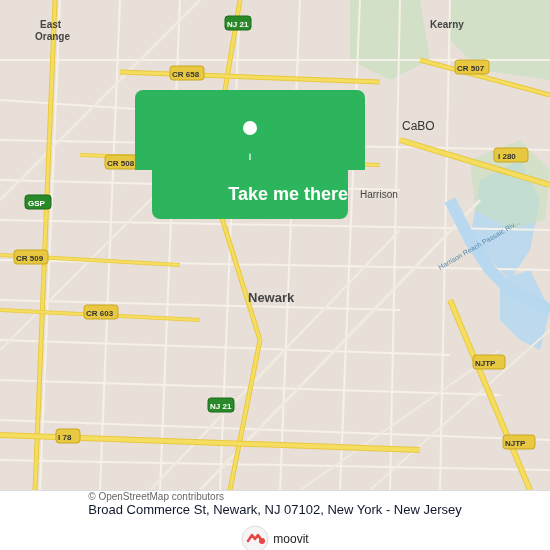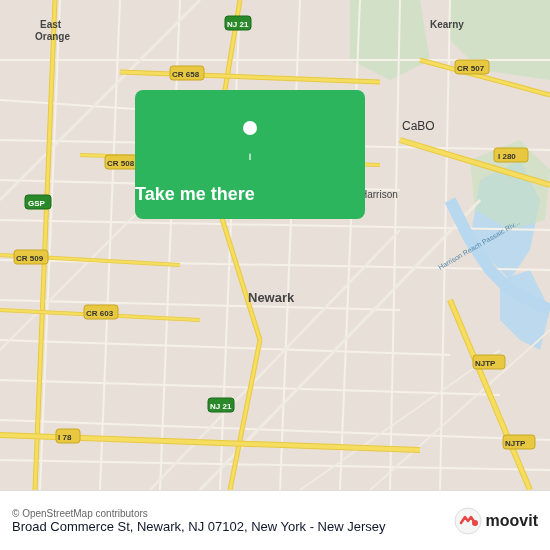"Take me there" #take-me-there-btn { text-align: left -> right; width: 230px -> 196px }
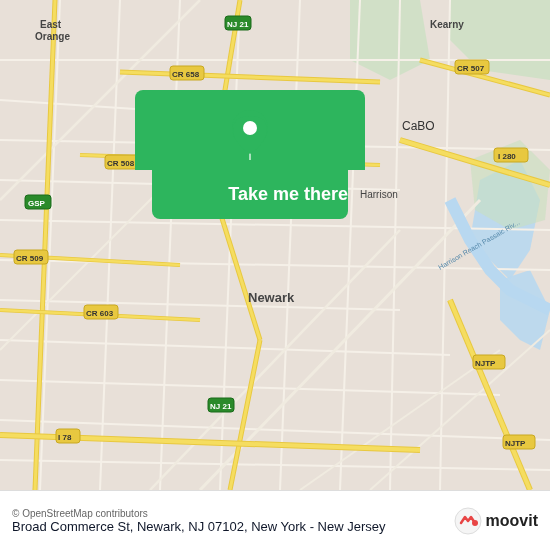"© OpenStreetMap contributors" #bottom-bar { flex-direction: none -> column }
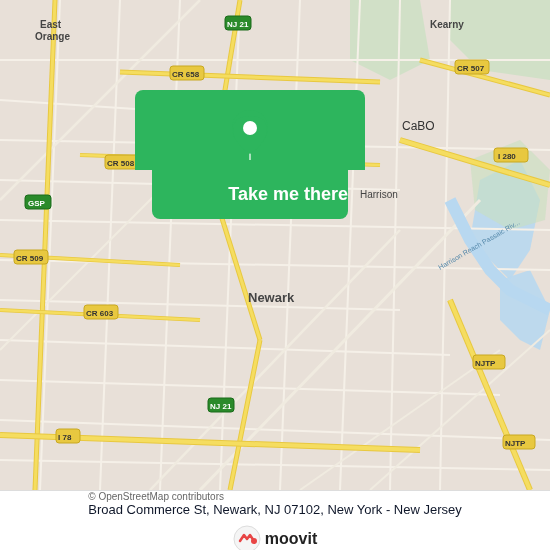"moovit" #moovit-label { font-size: 16px -> 12px; font-weight: bold -> normal }
